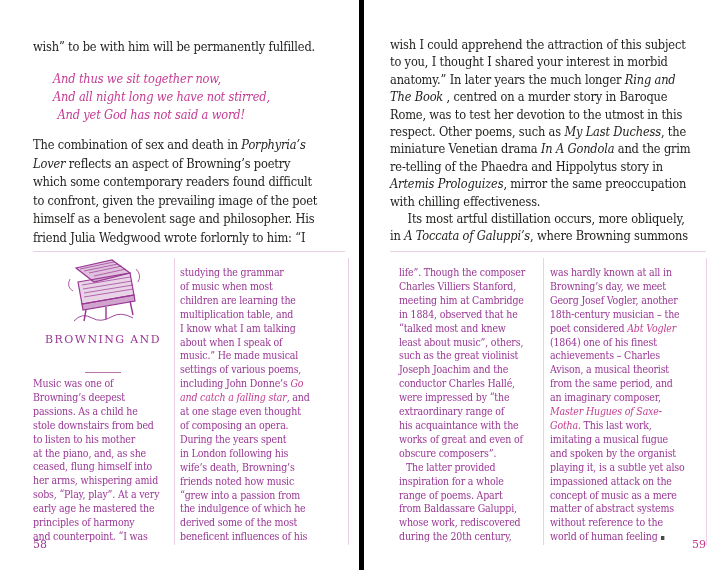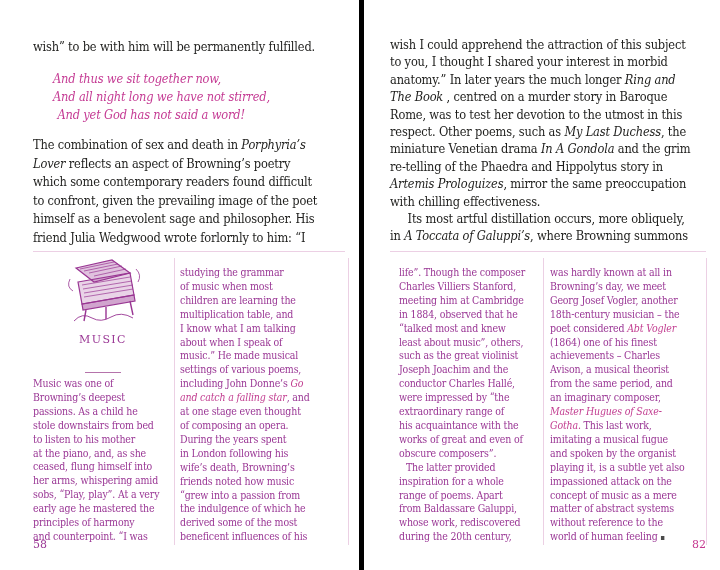"BROWNING AND" div { html: none -> <div>BROWNING AND</div> }
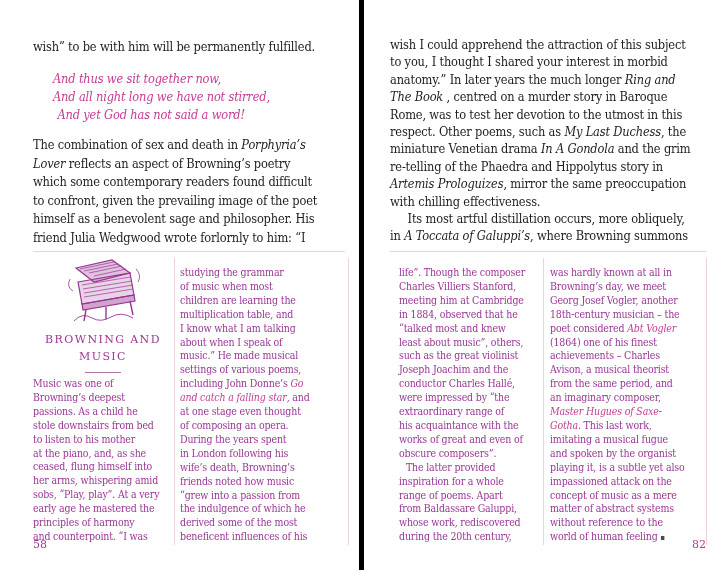"MUSIC" div { html: <div>MUSIC</div> -> none }
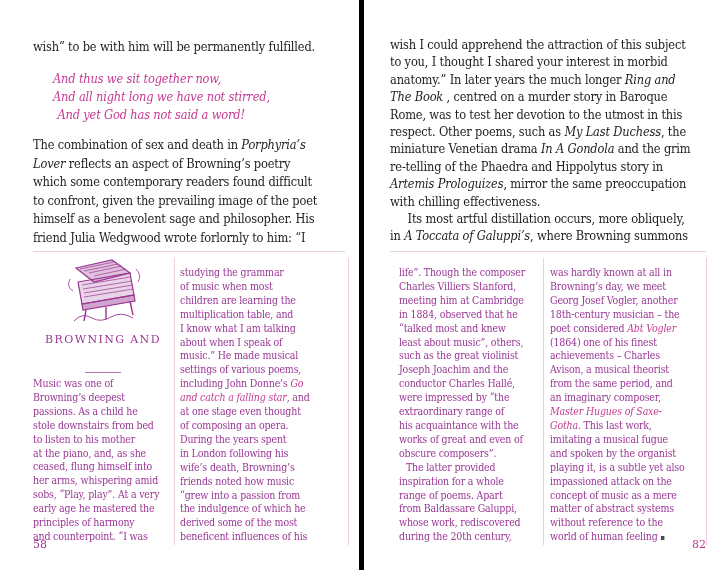"82" div.pagenum { text: 82 -> 59 }
